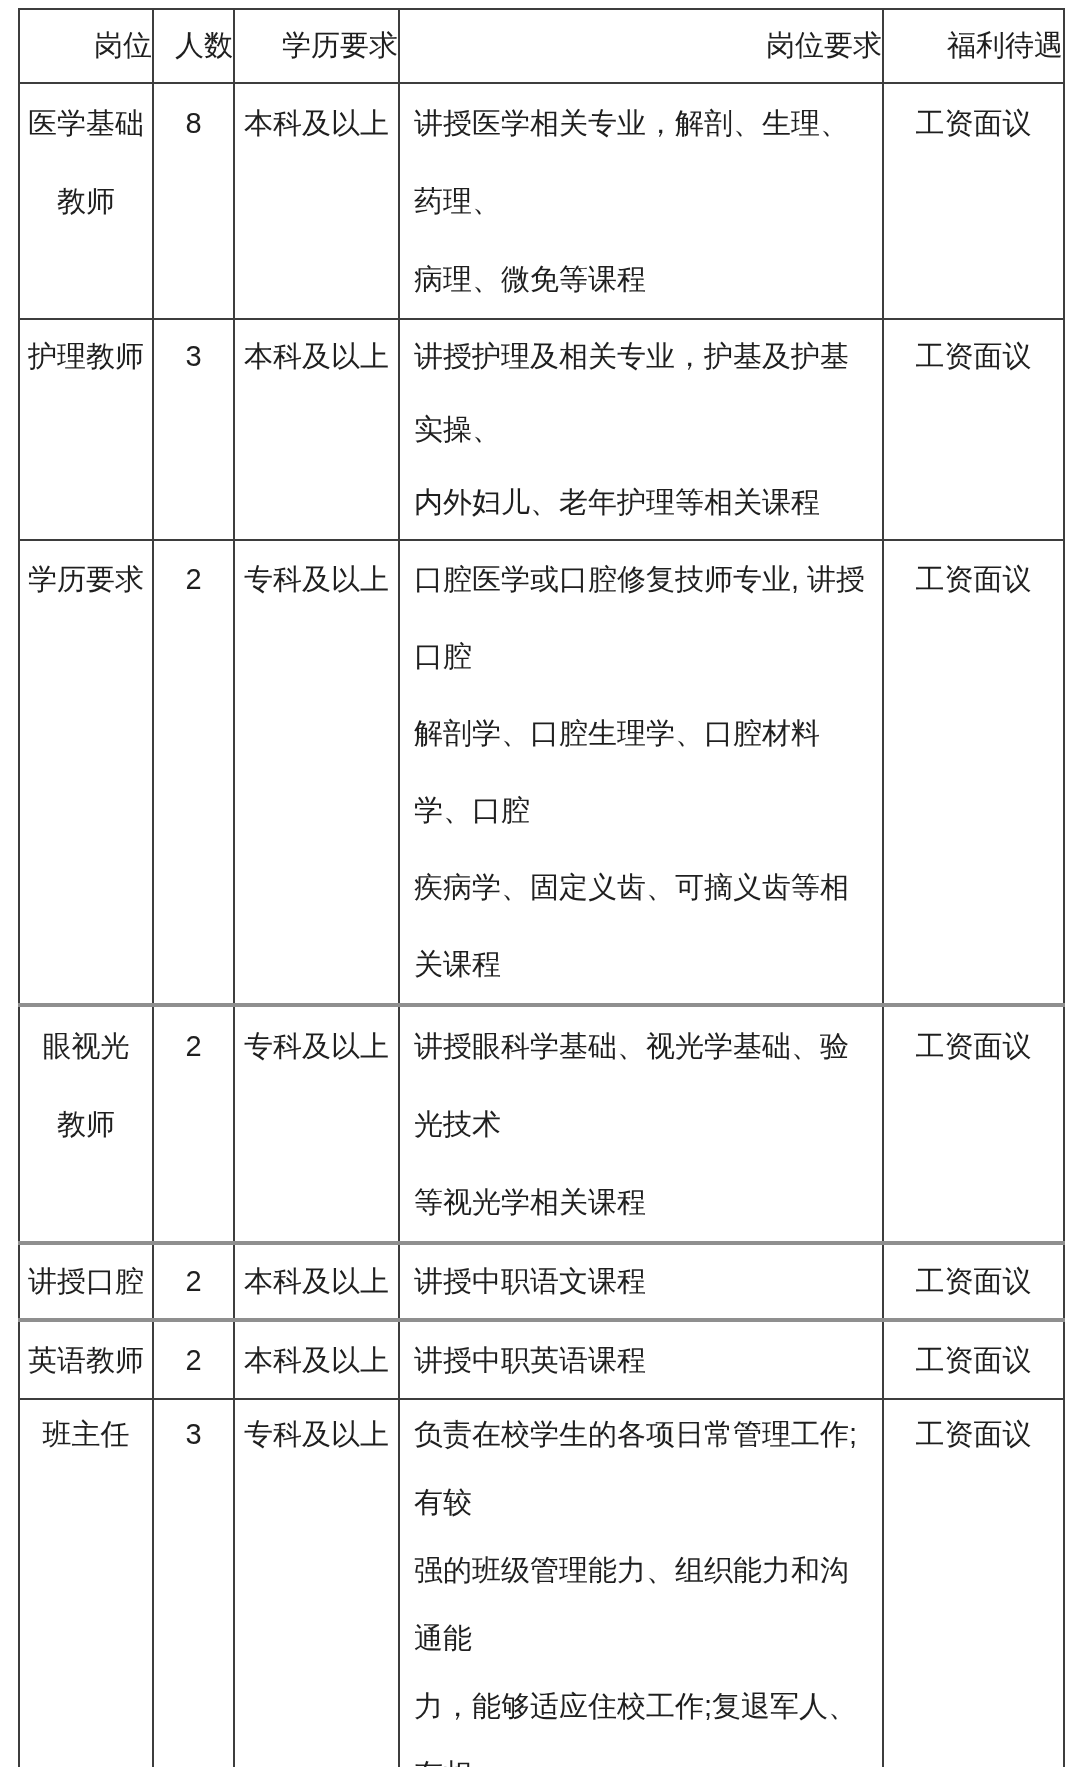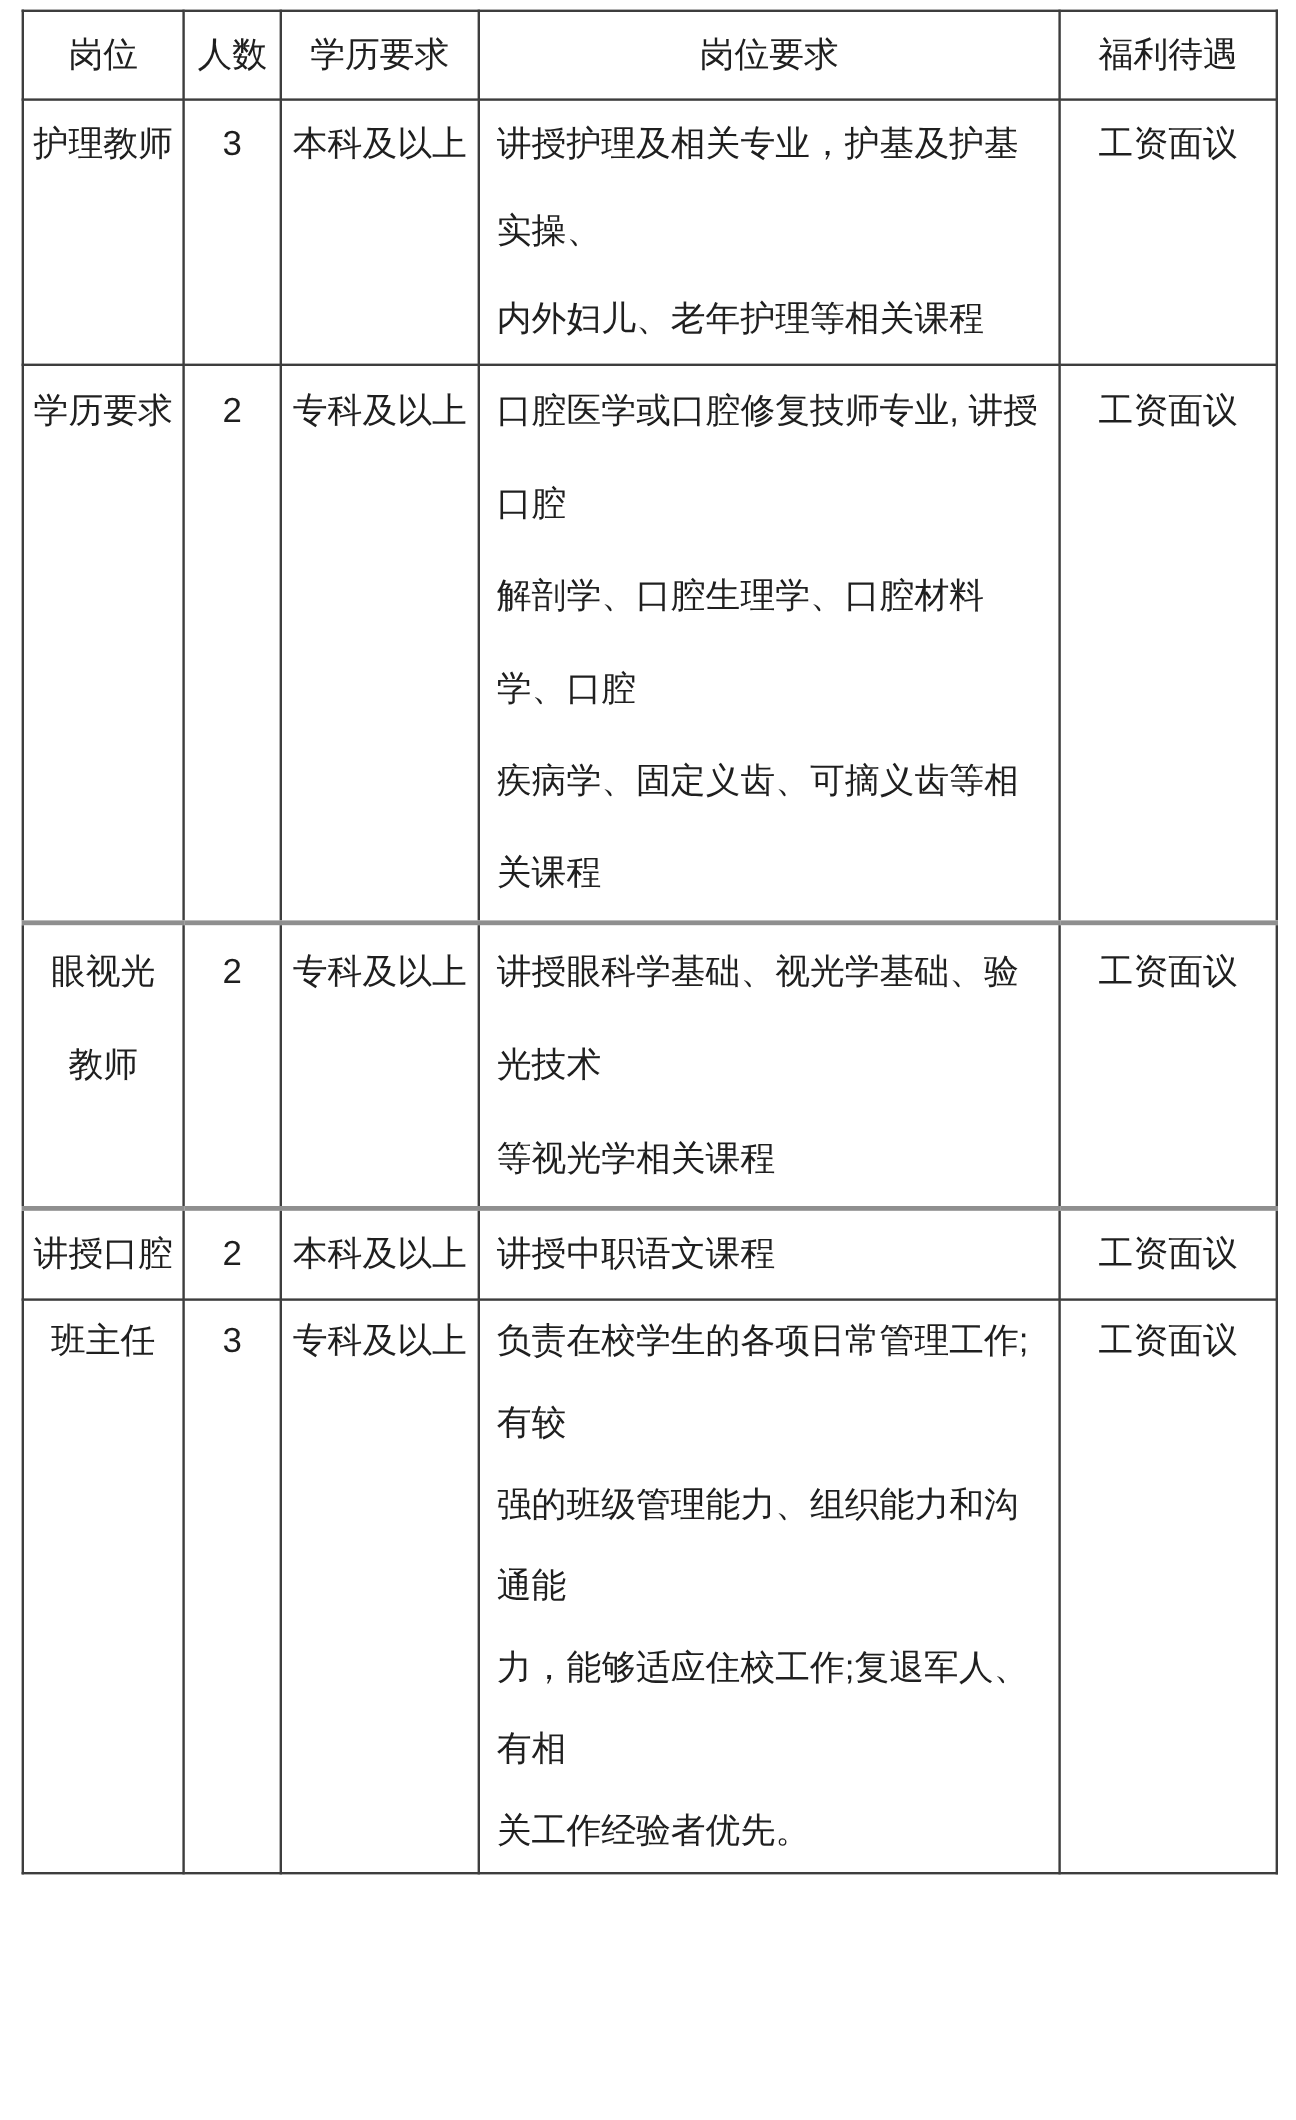"岗位" .job-table th { text-align: center -> right }
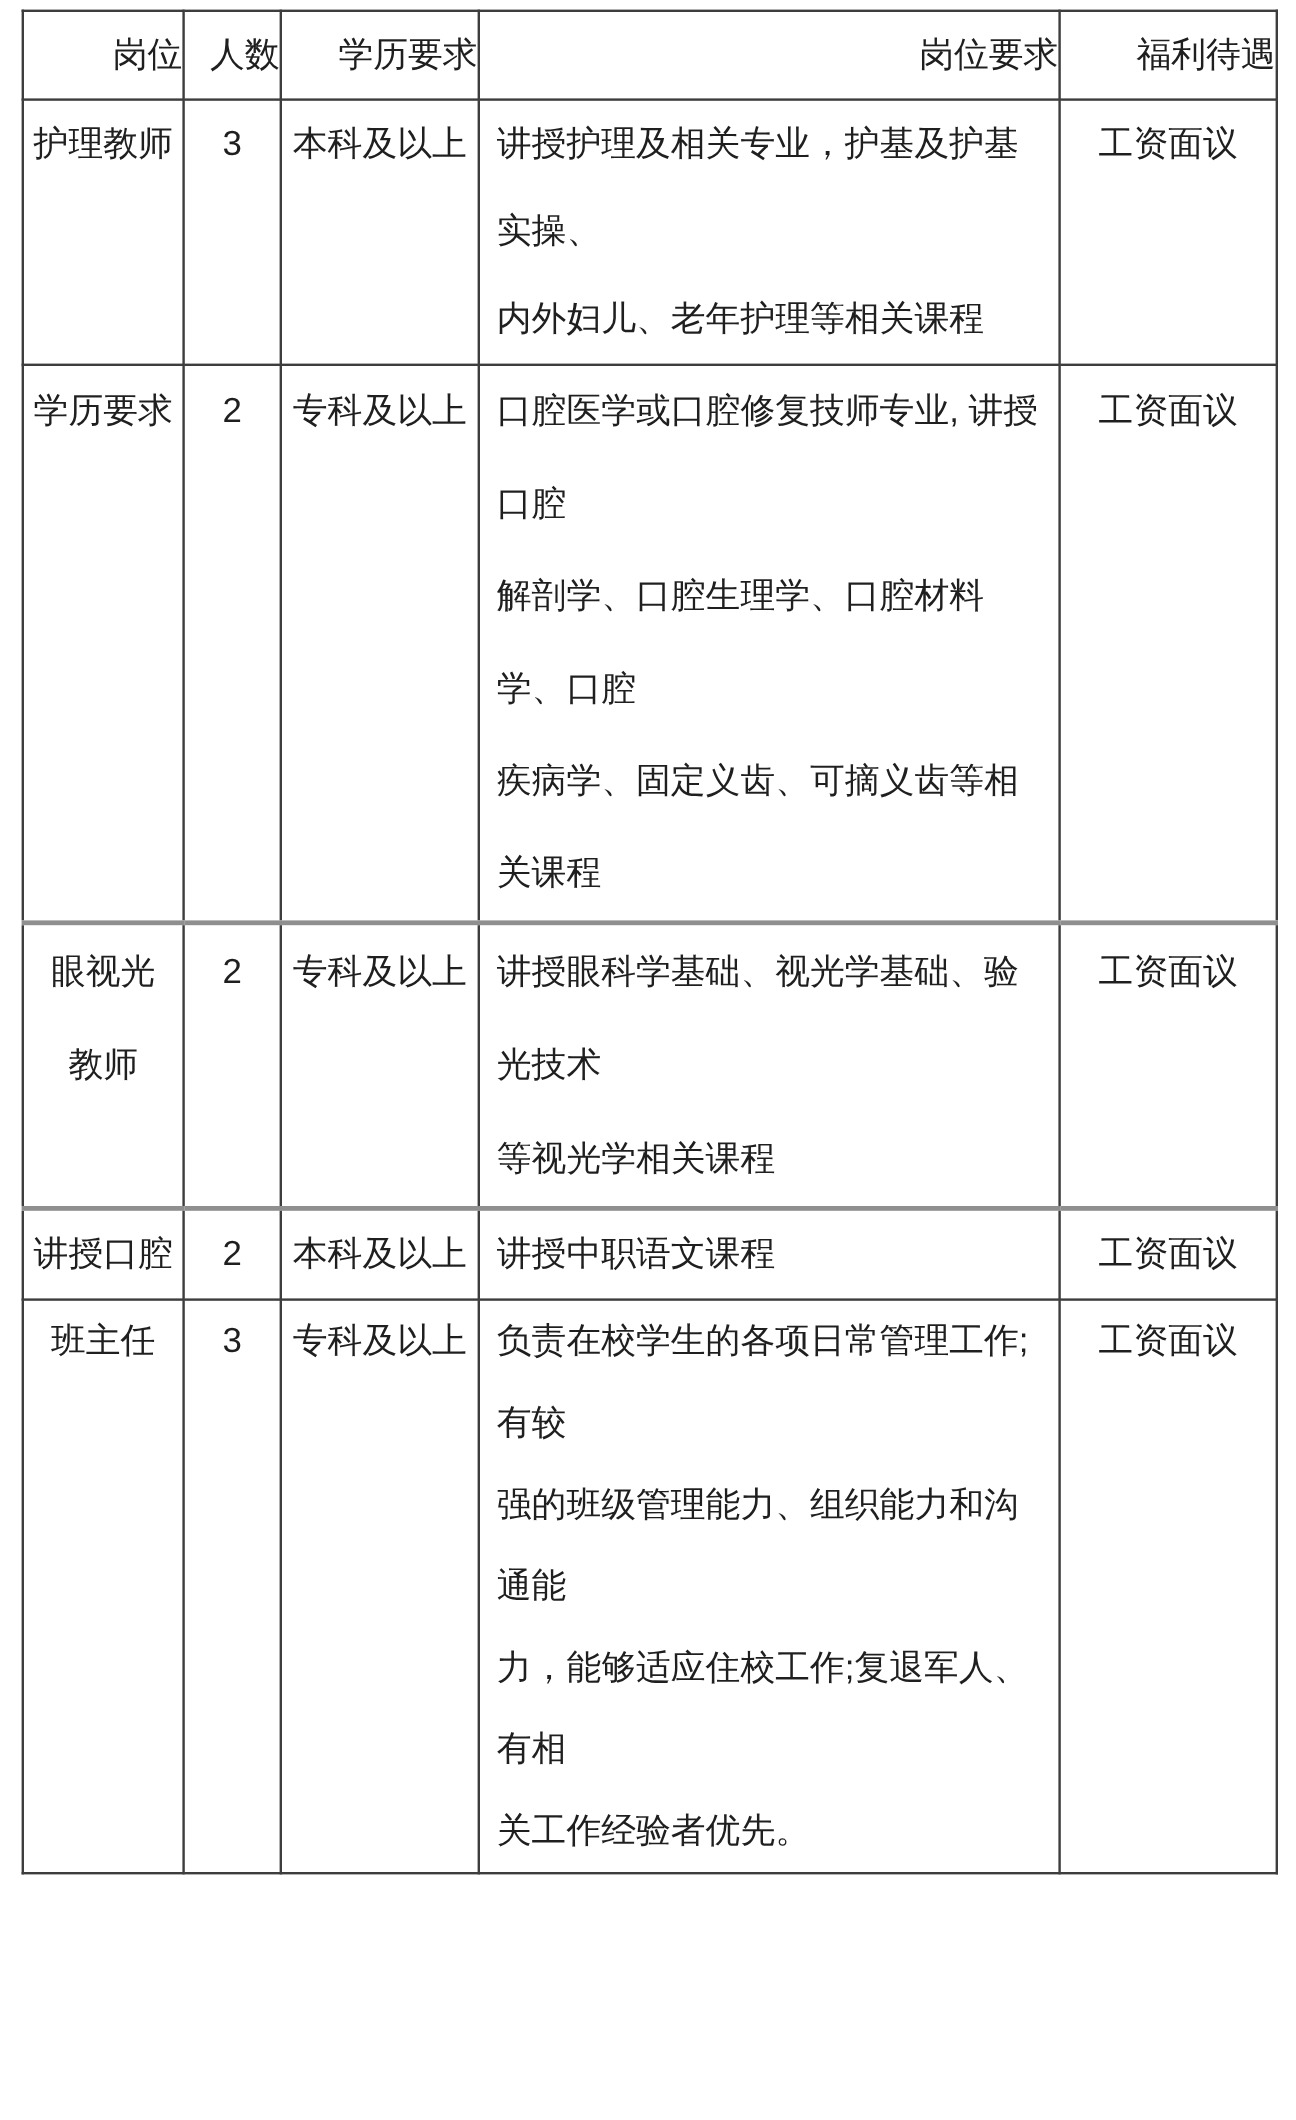"医学基础" tr.r0 { html: none -> <tr> <td>医学基础 教师</td> <td>8</td> <td>本科及以上</td> <td>讲授医学相关专业，解剖、生理、药理、 病理、微免等课程</td> <td>工资面议</td> </tr> }
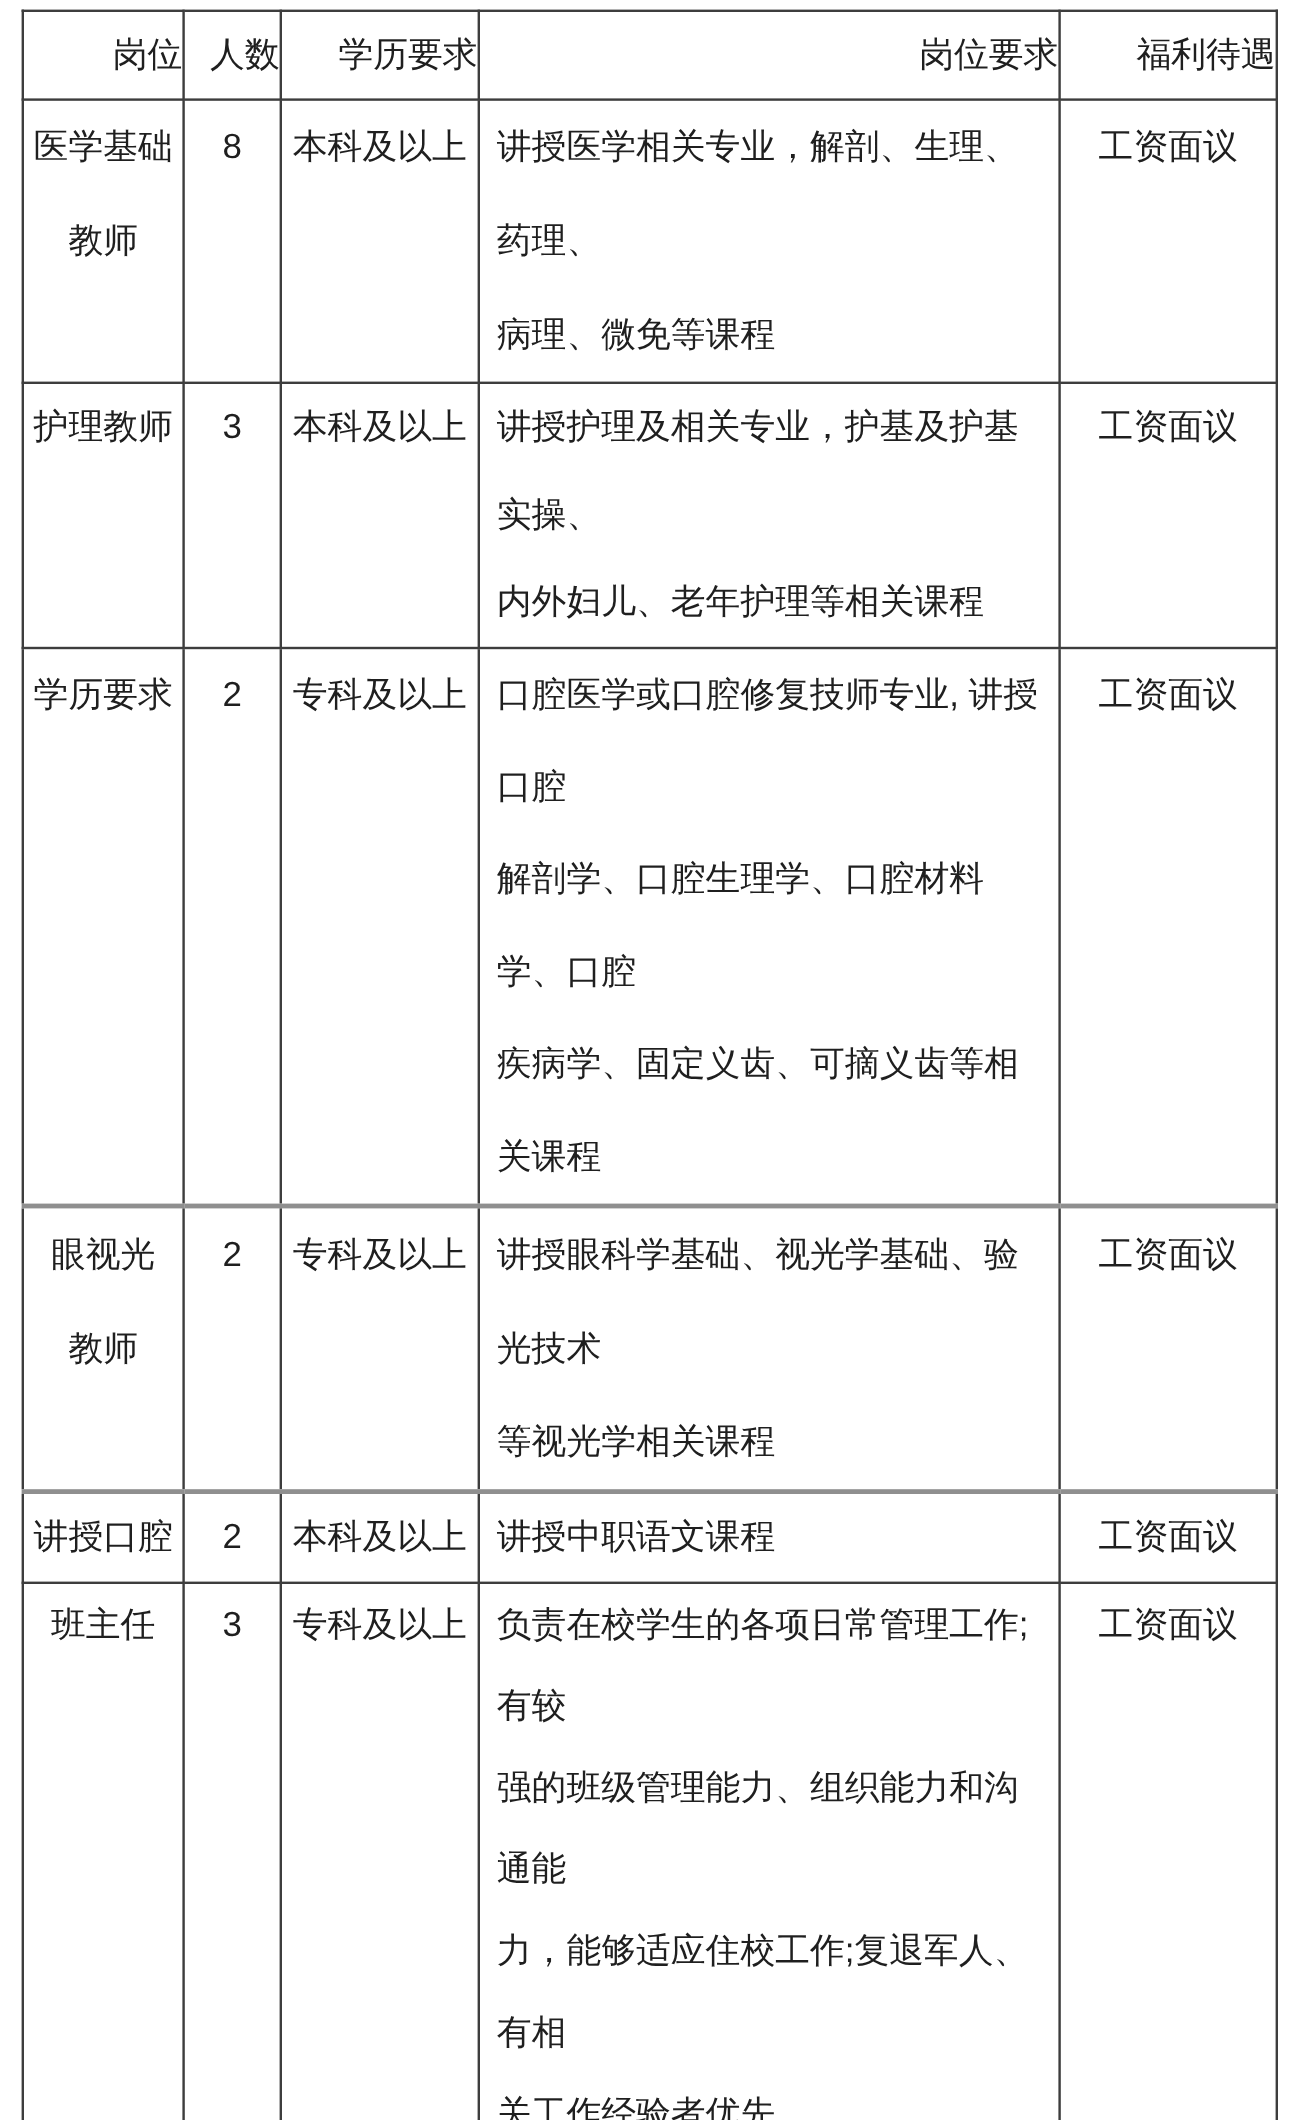"英语教师" tr.r6 { html: none -> <tr> <td>英语教师</td> <td>2</td> <td>本科及以上</td> <td>讲授中职英语课程</td> <td>工资面议</td> </tr> }
